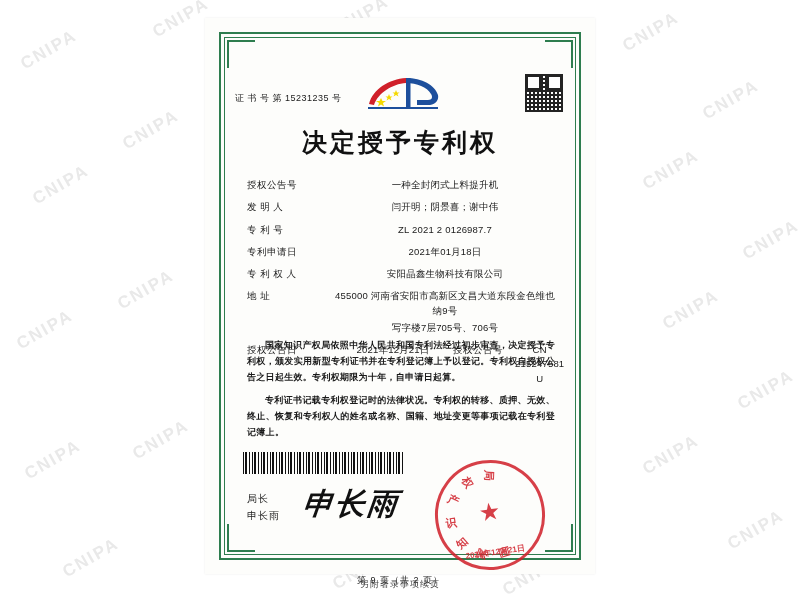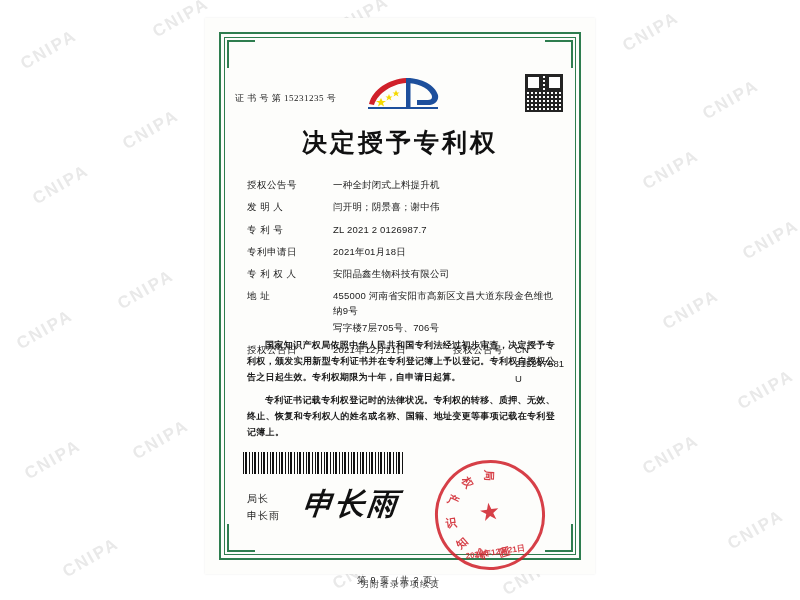"证 书 号 第 15231235" .cert-no { font-family: Liberation Serif, serif -> none }
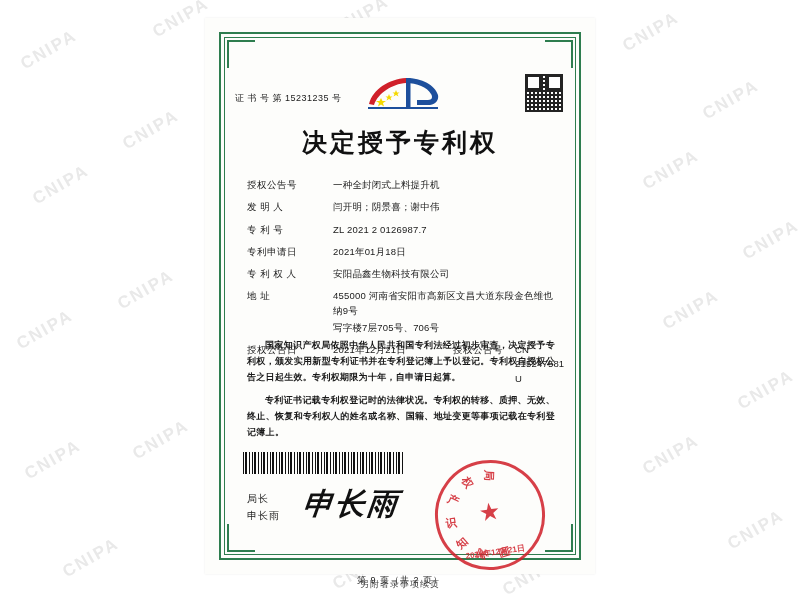"一种全封闭式上料提升机" .row .val { text-align: none -> center }
